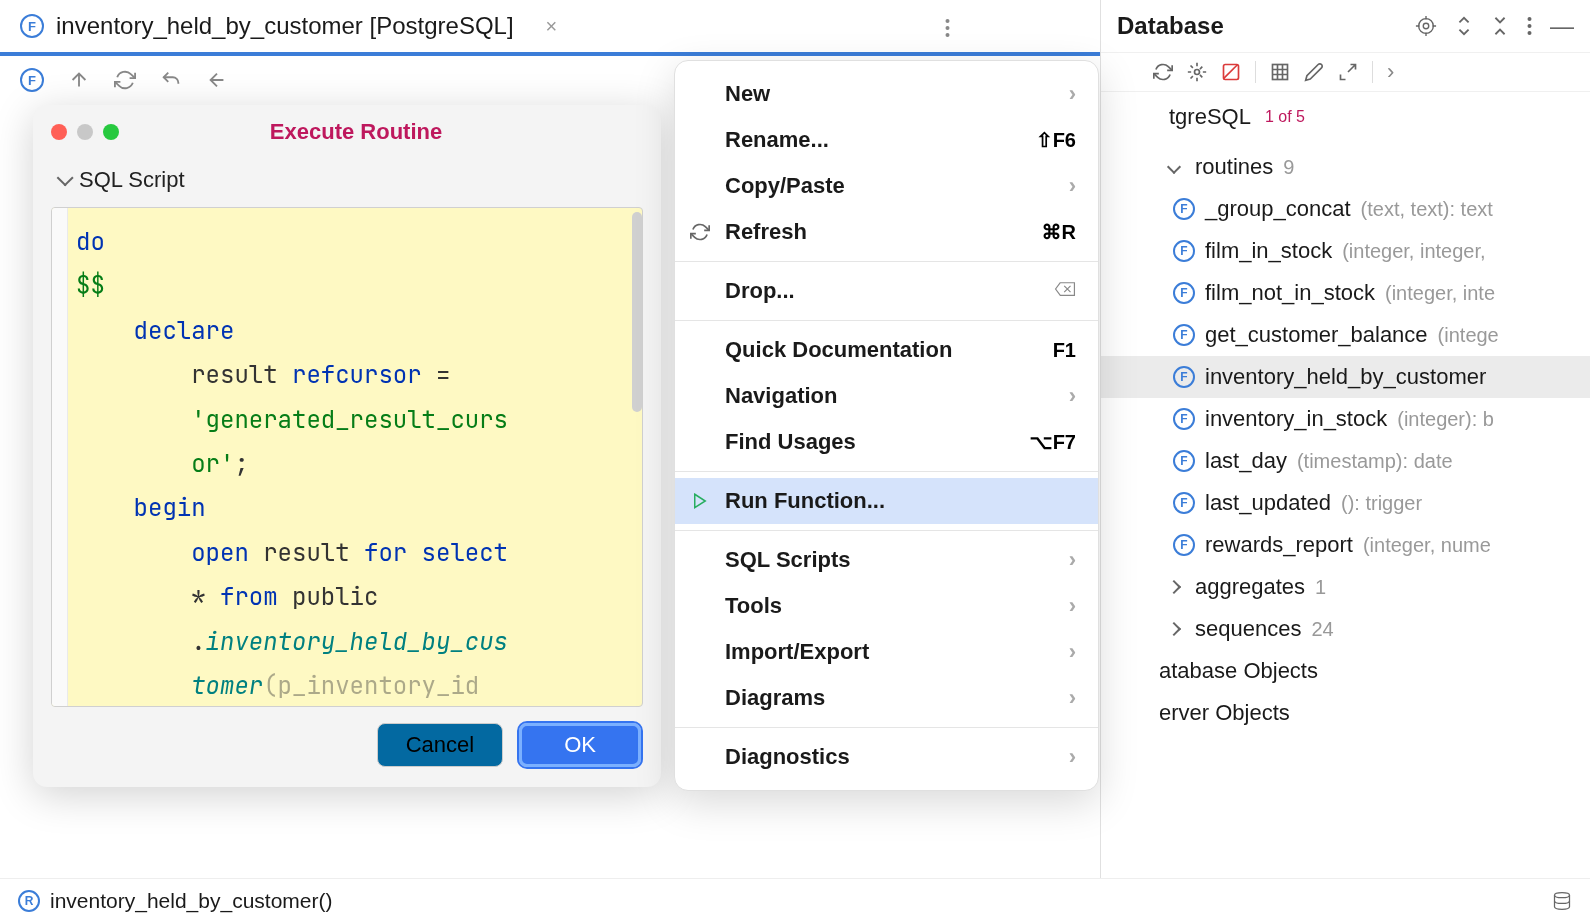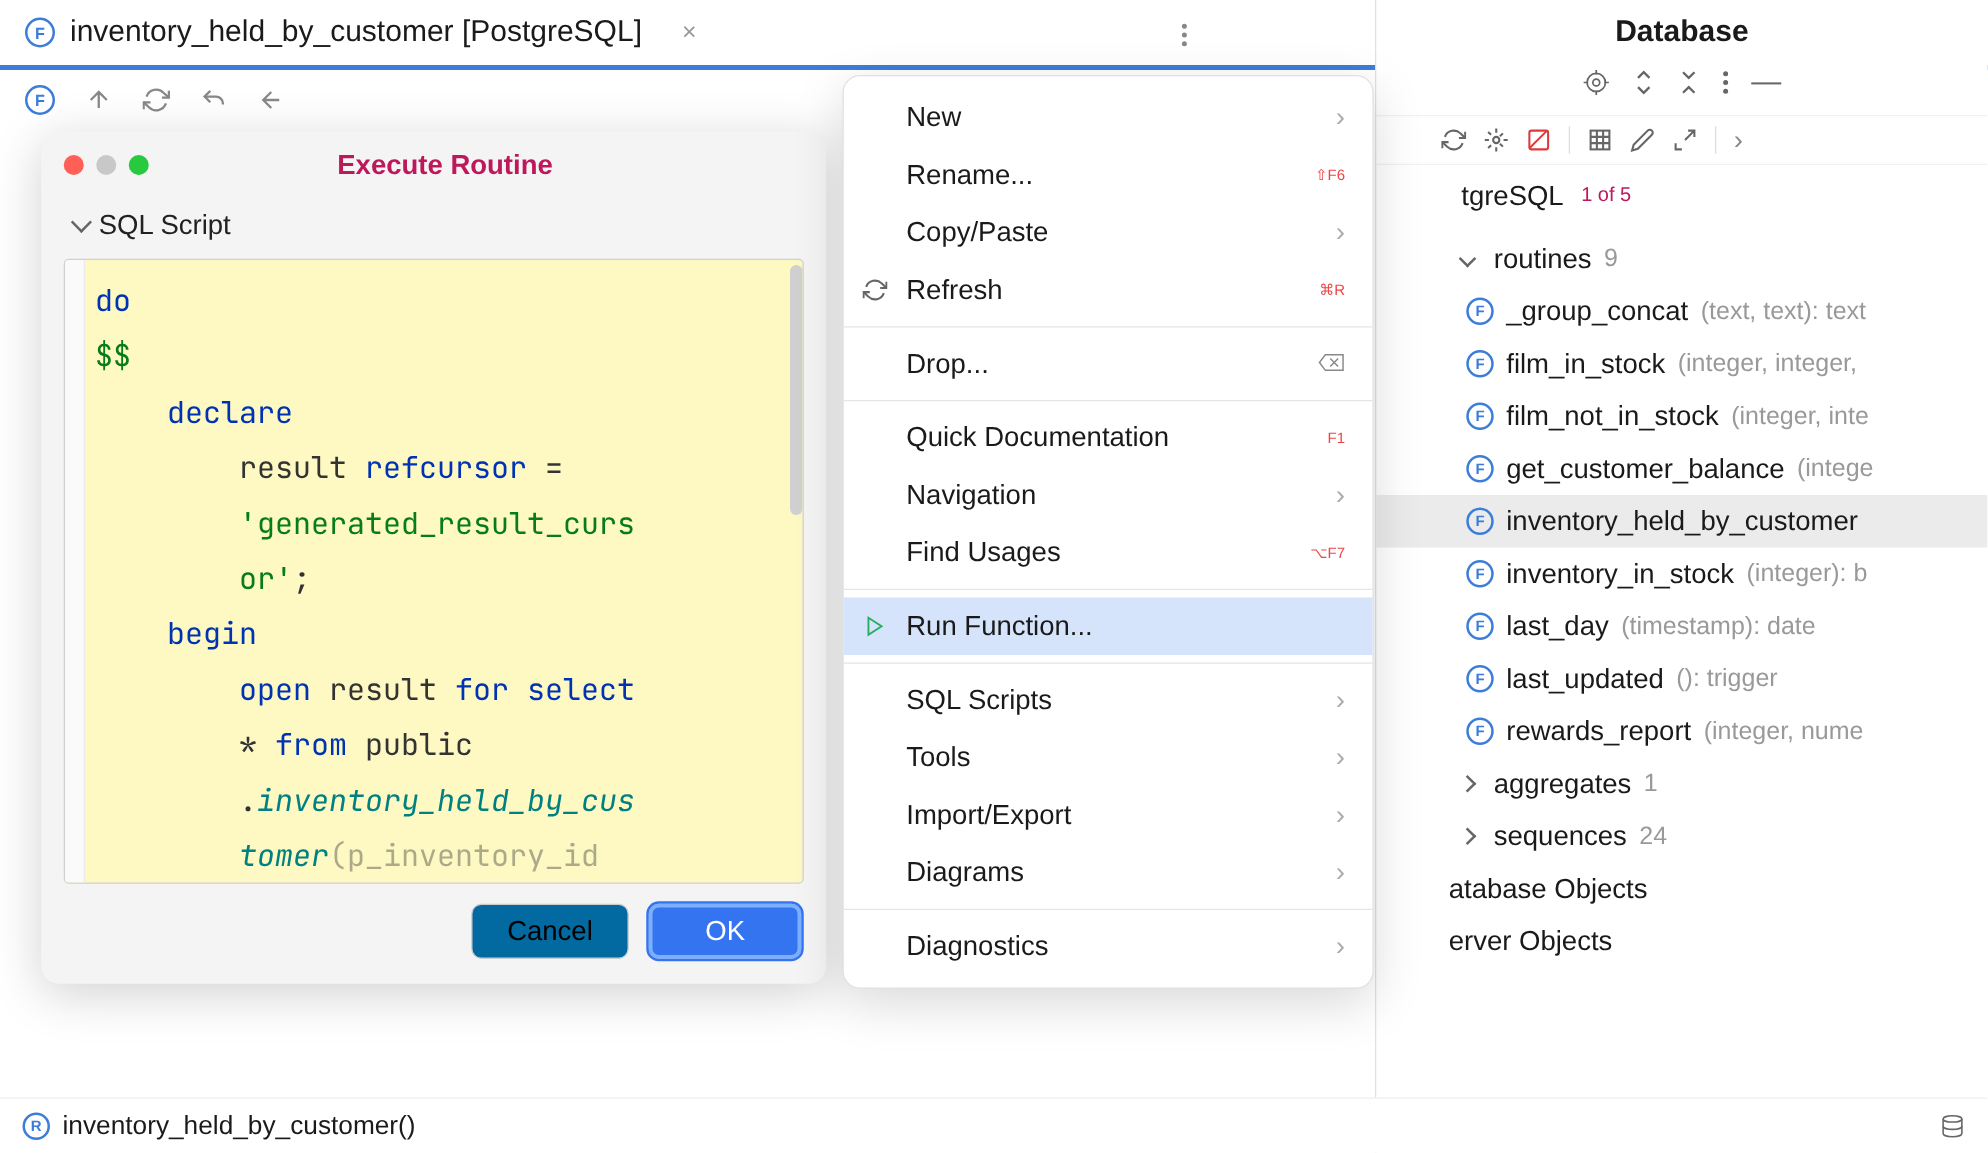"Database" .db-header { flex-direction: column -> none }
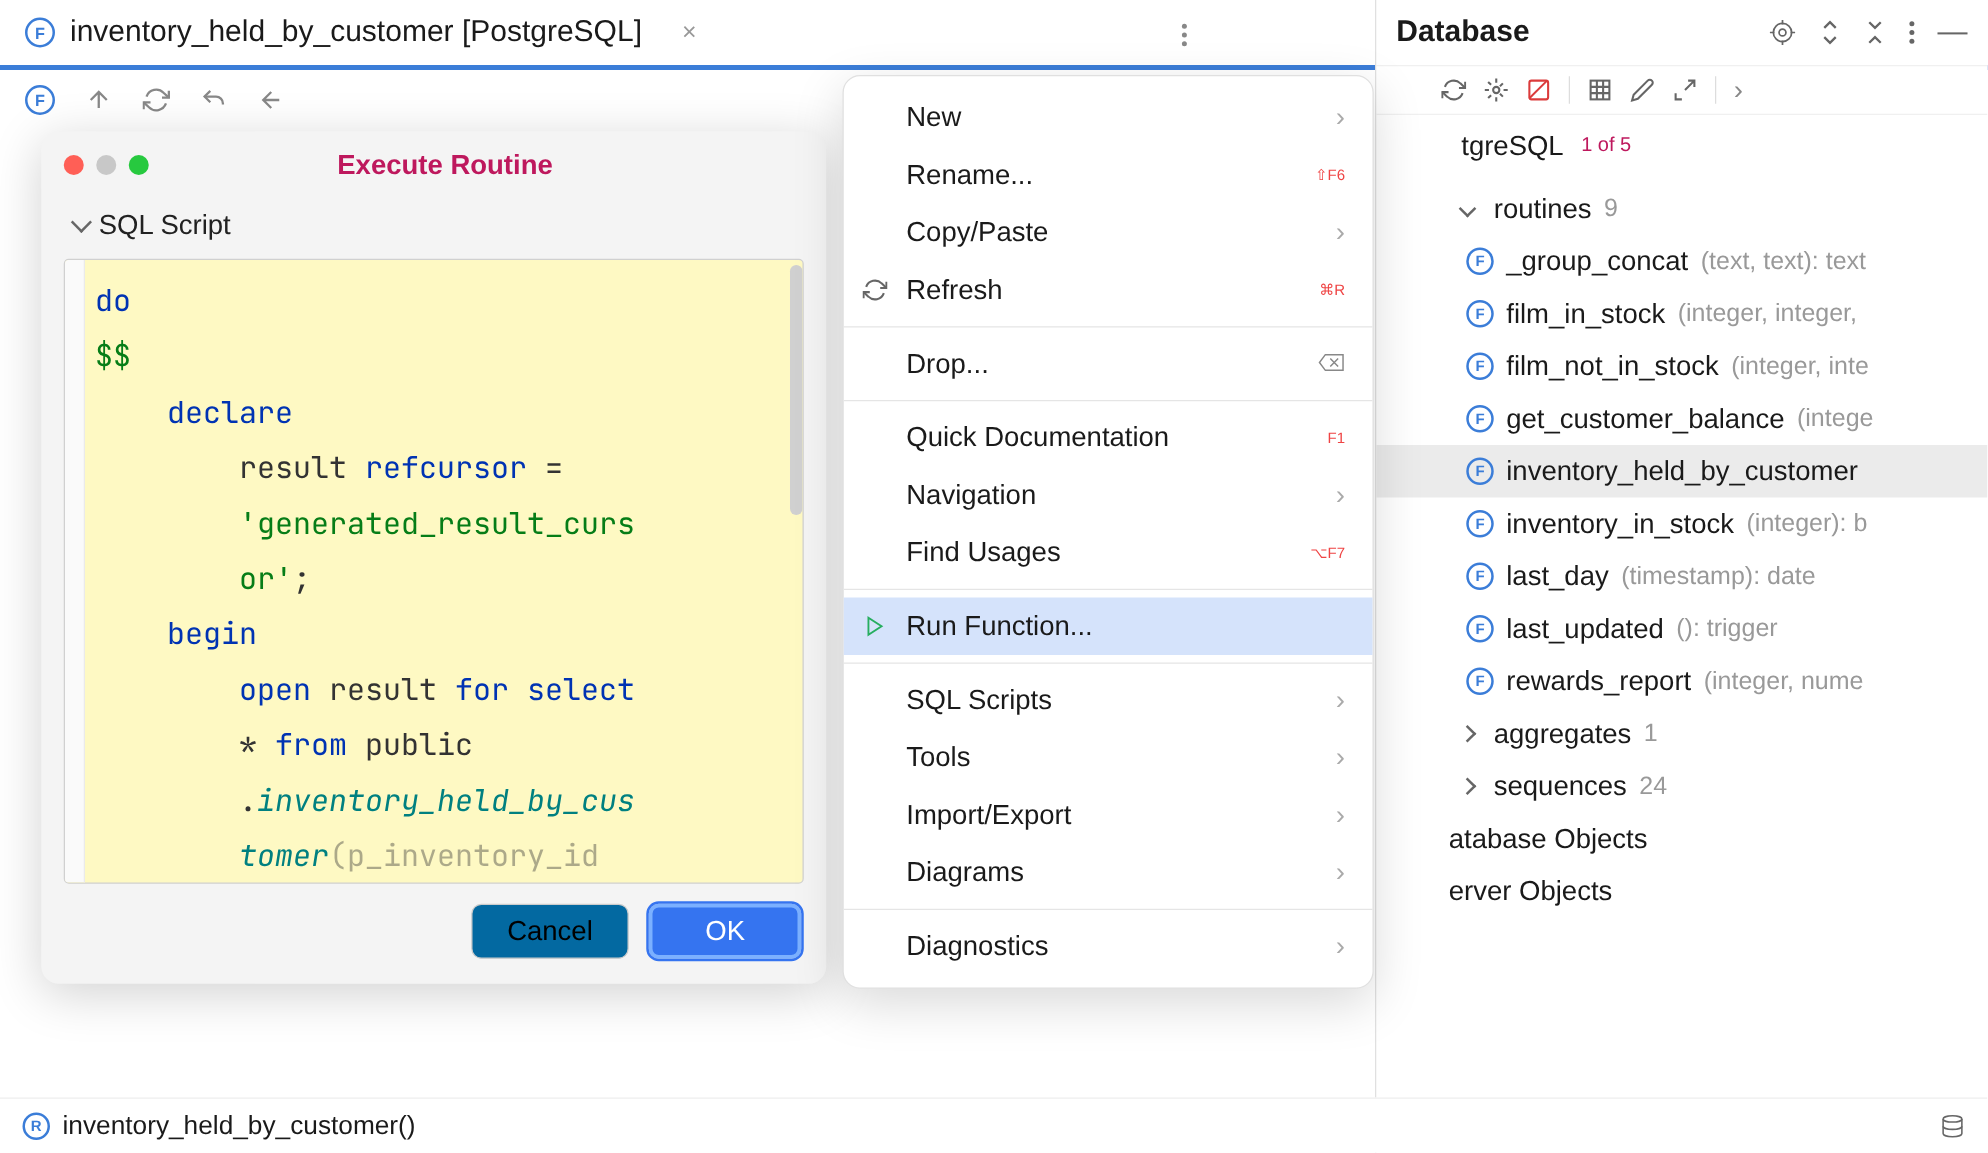"New" .menu-item { font-weight: none -> bold }
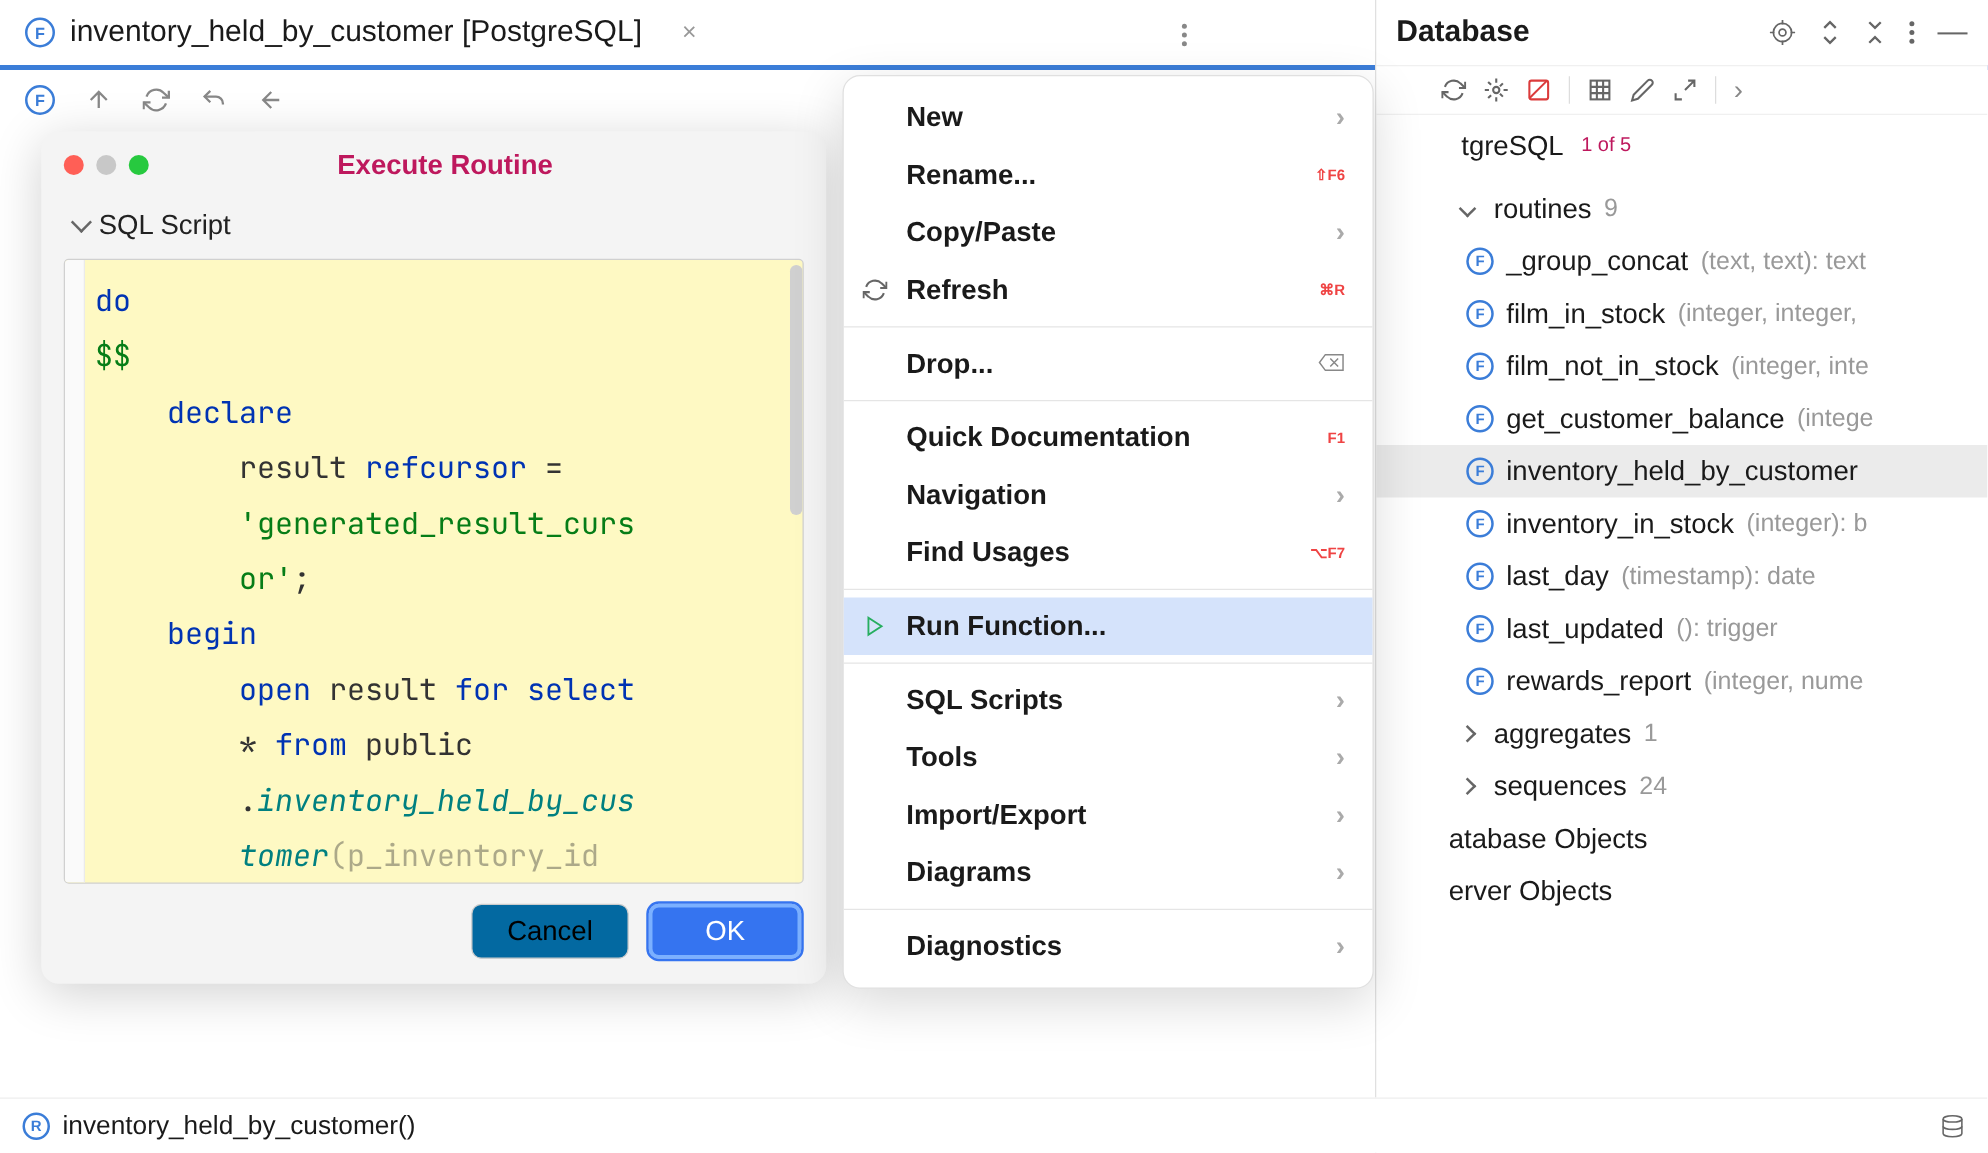"⇧F6" .menu-shortcut { color: #ef4444 -> #000000; font-size: 12px -> 20px }
